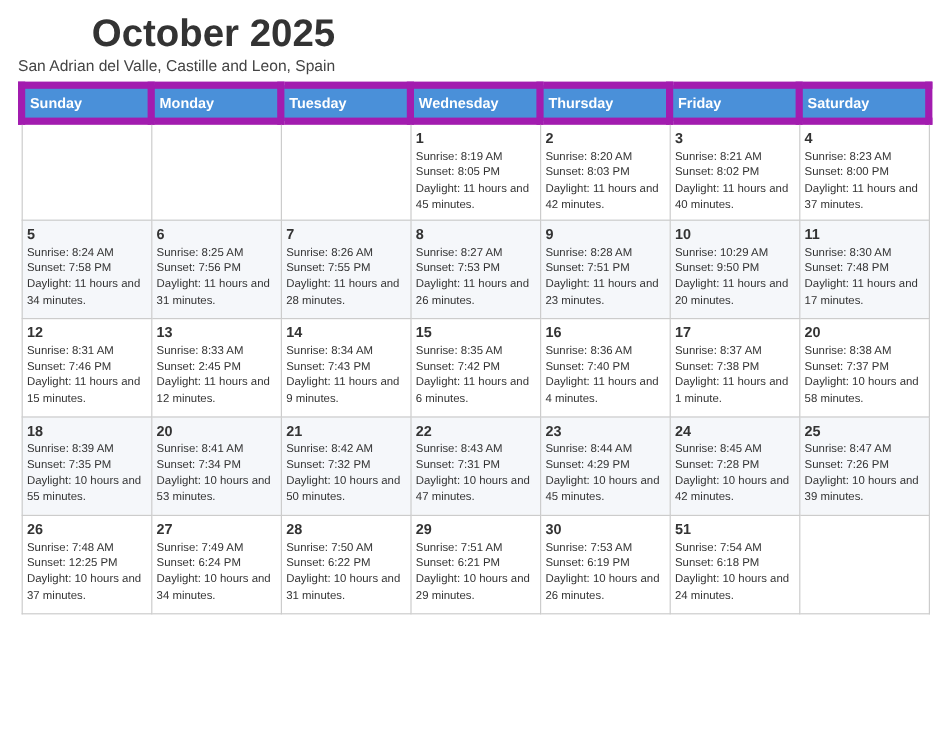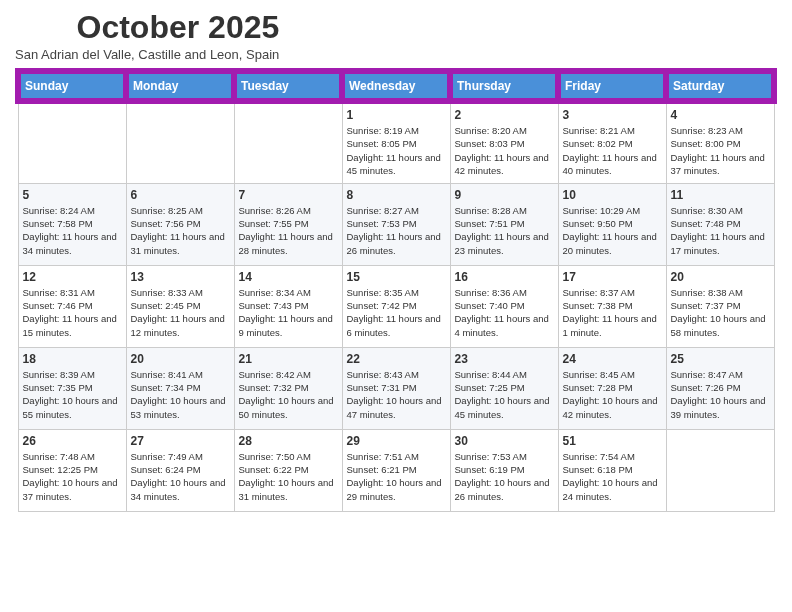"Sunset: 7:25 PM" span { text: 7:25 -> 4:29 }
